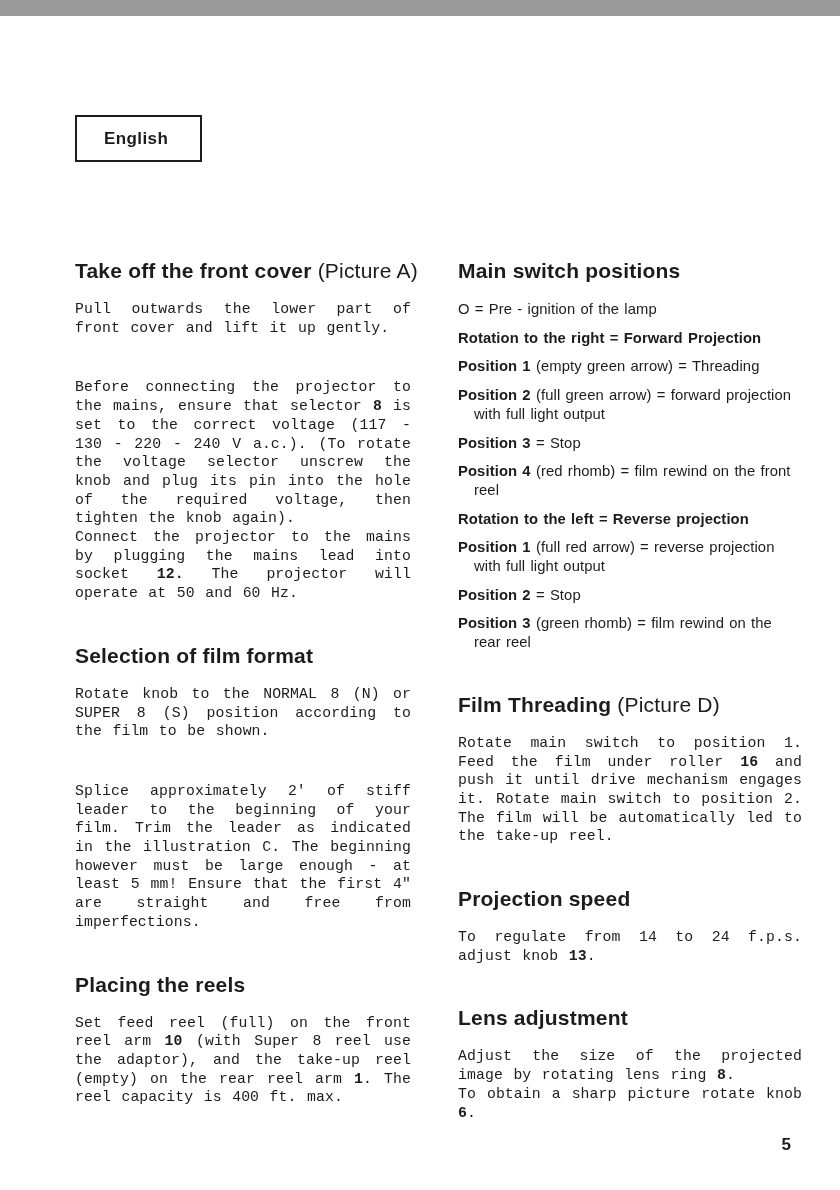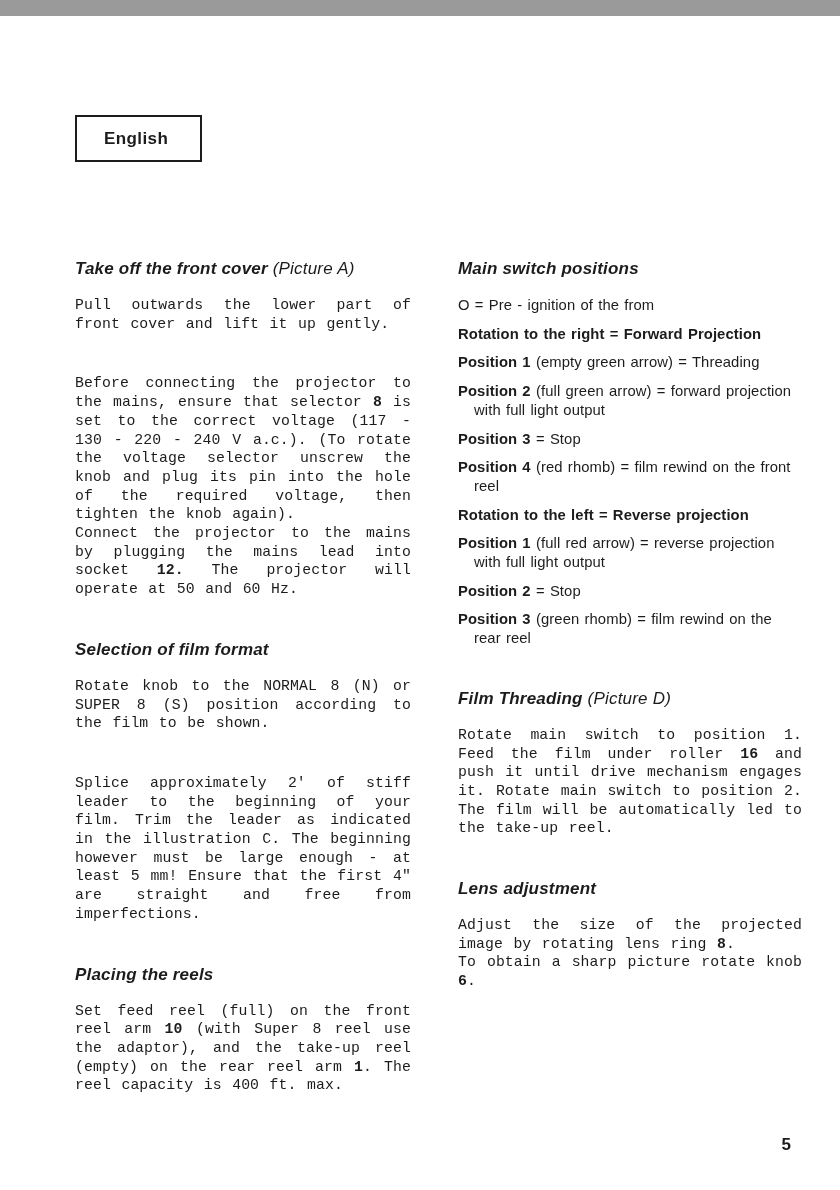"Take off the front cover" .section-title { font-size: 17px -> 21px; font-style: italic -> none }
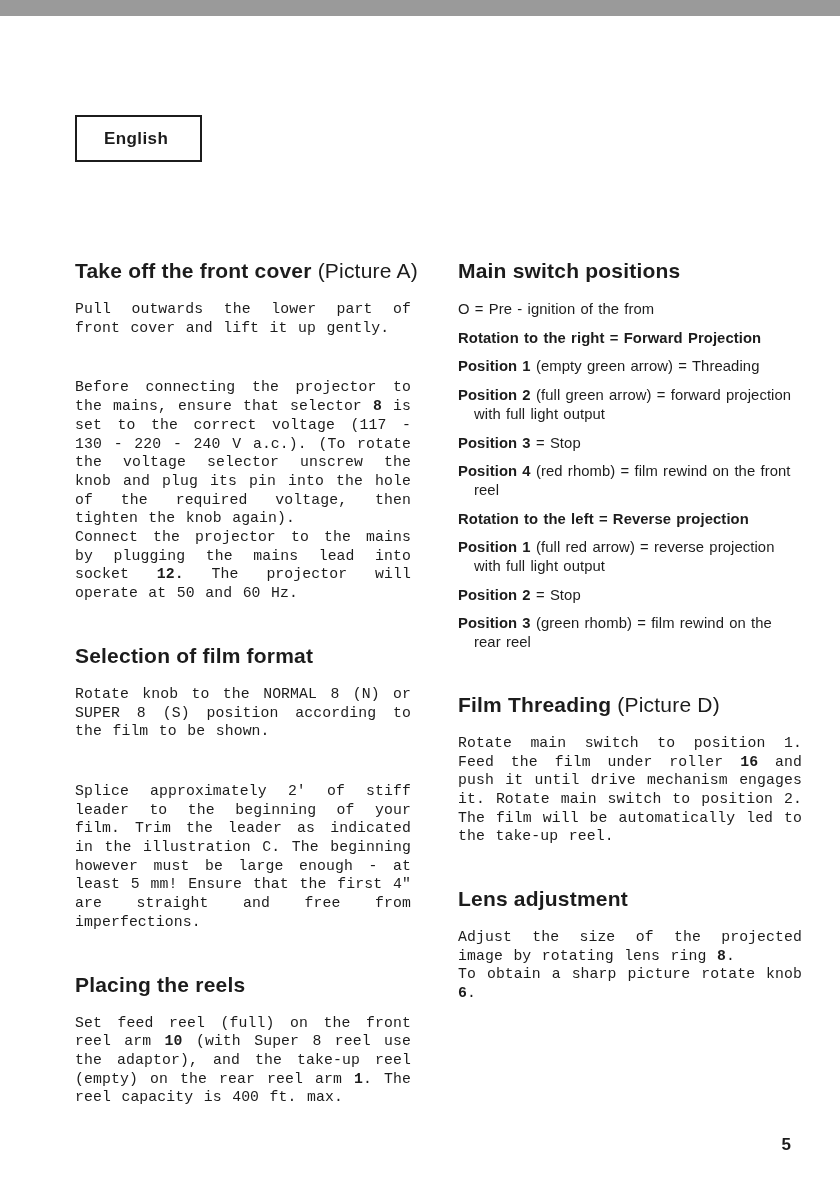"O = Pre - ignition" span { text: from -> lamp }
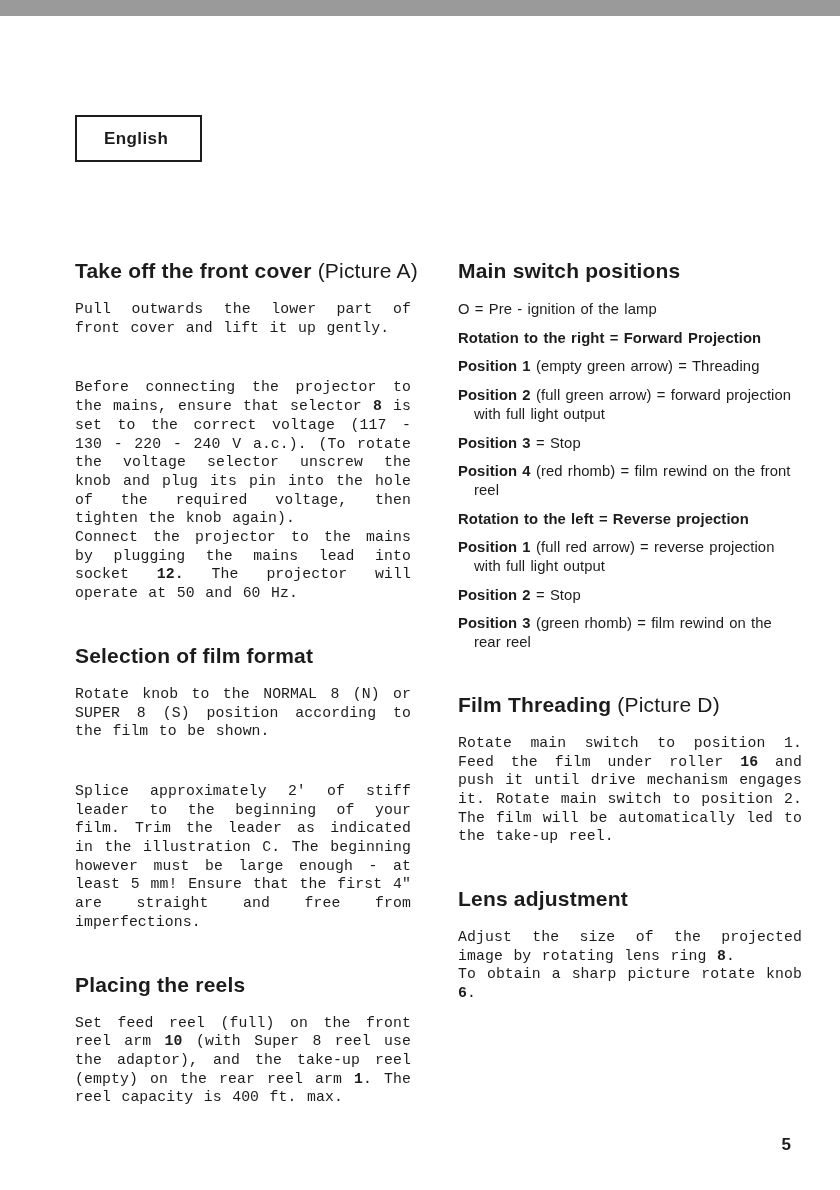"Projection speed" section.section { html: none -> <section> <h2><span>Projection speed</span></h2> <p><span>To regulate from 14 to 24 f.p.s. adjust knob </span><b>13</b><span>.</span></p> </section> }
